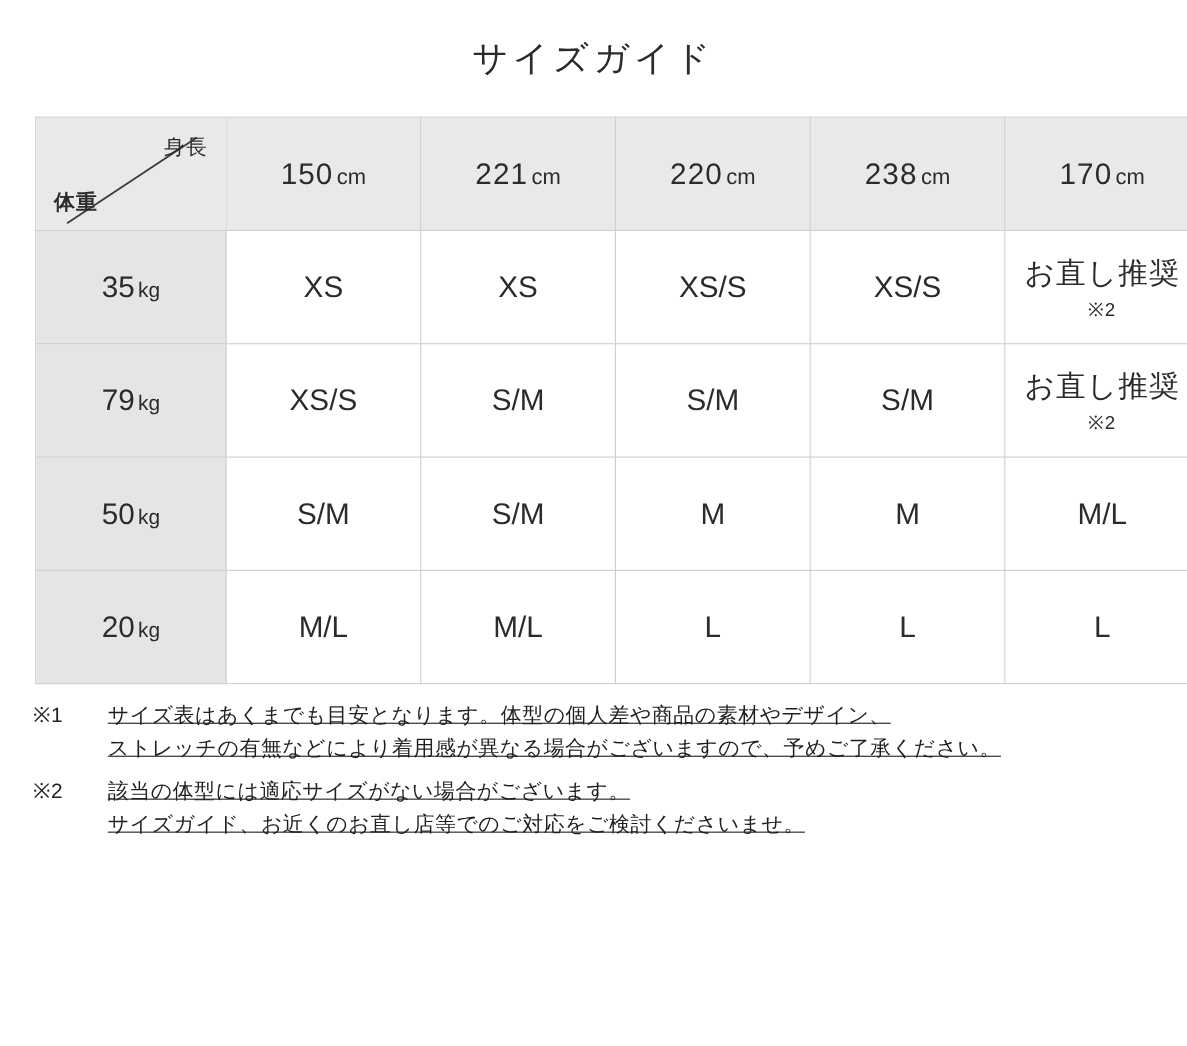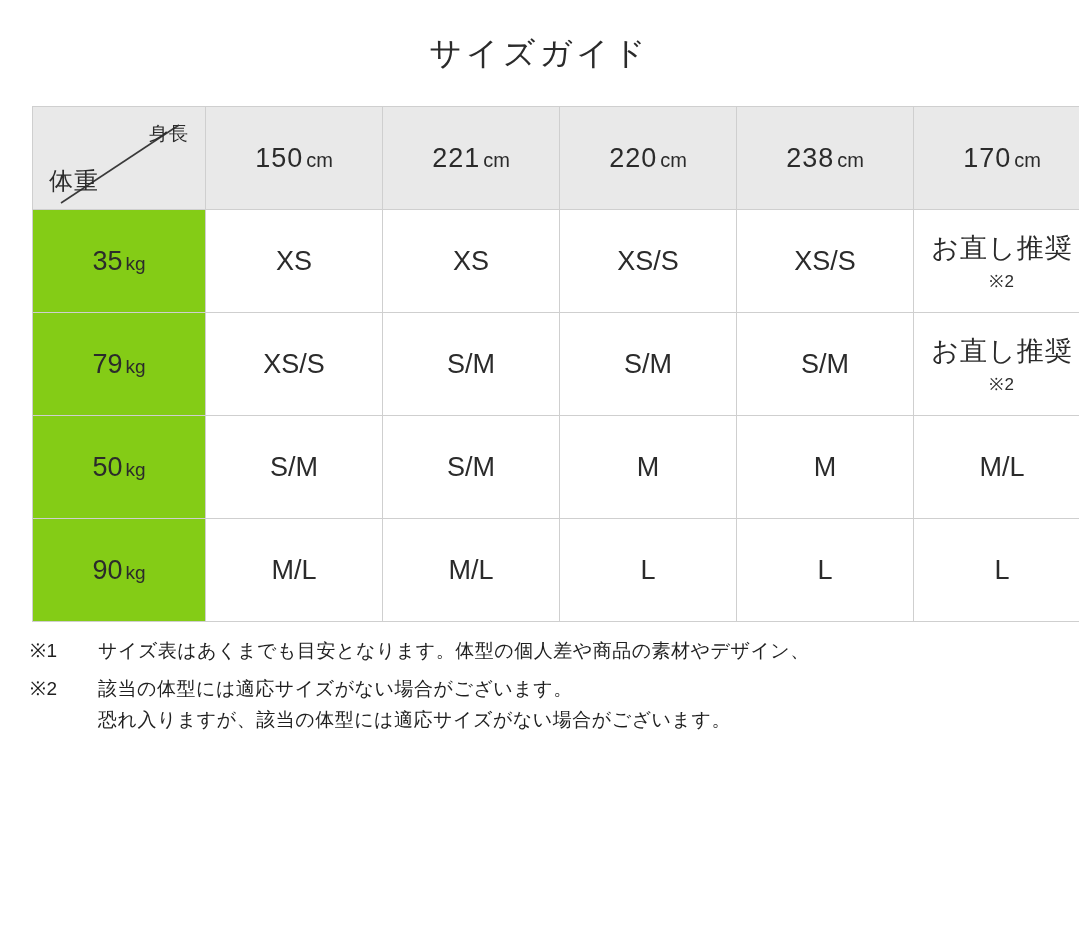"体重" .corner-cell .w-label { font-size: 24px -> 19px; font-weight: none -> bold }
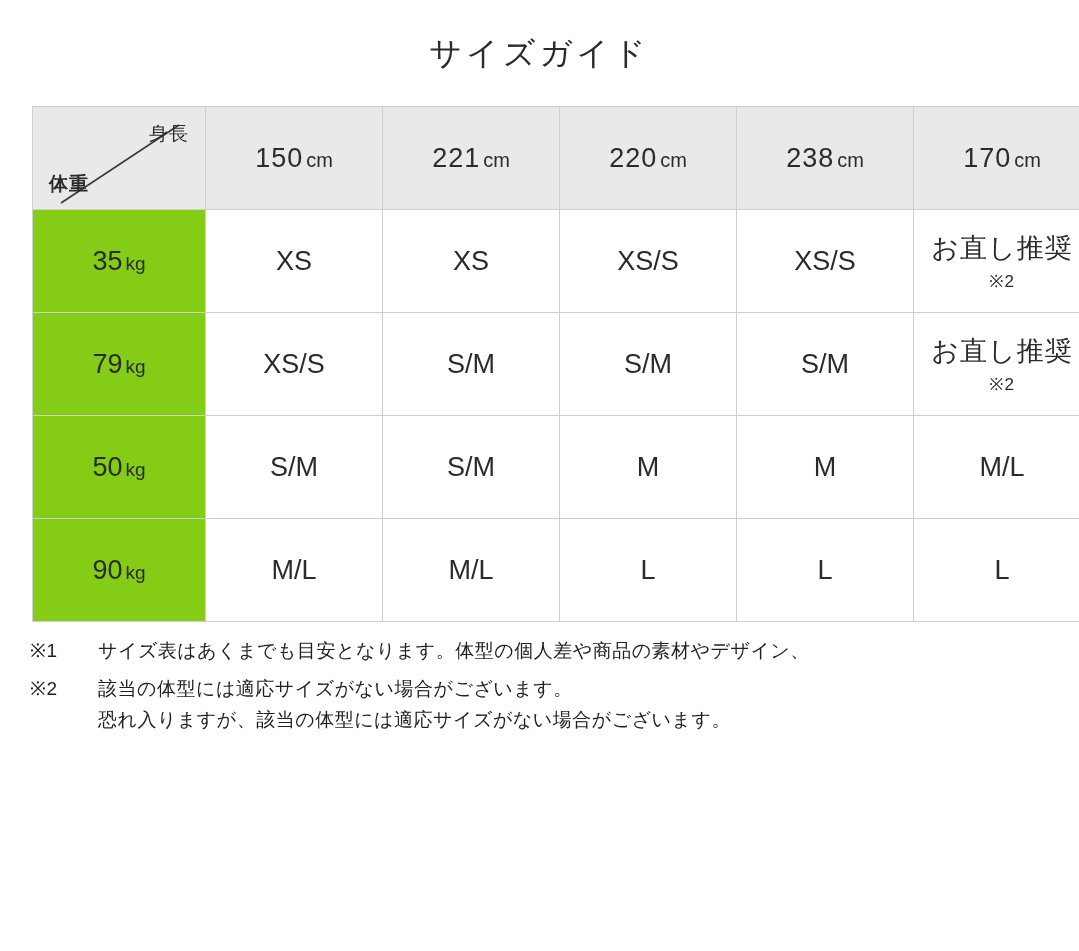"35 kg" .row-head { background: #84cc16 -> #e5e5e5 }
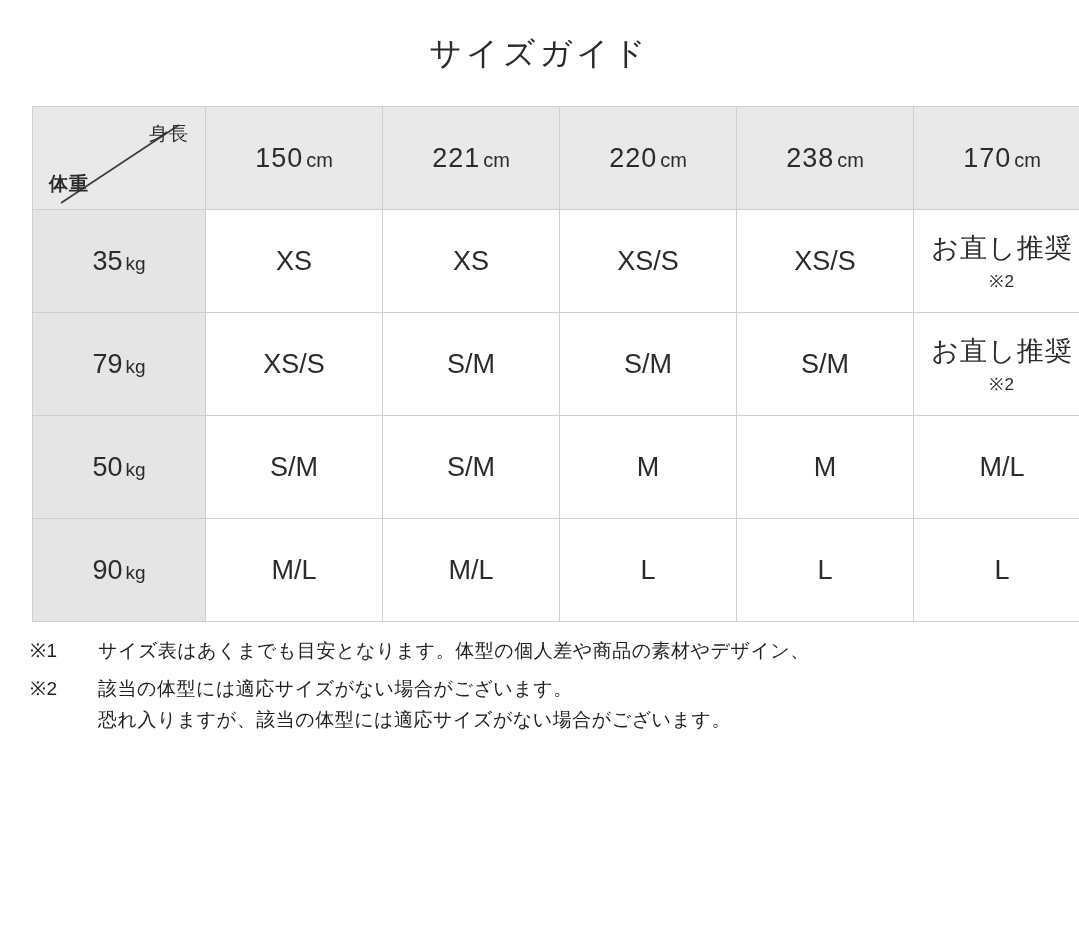"90" span { text: 90 -> 20 }
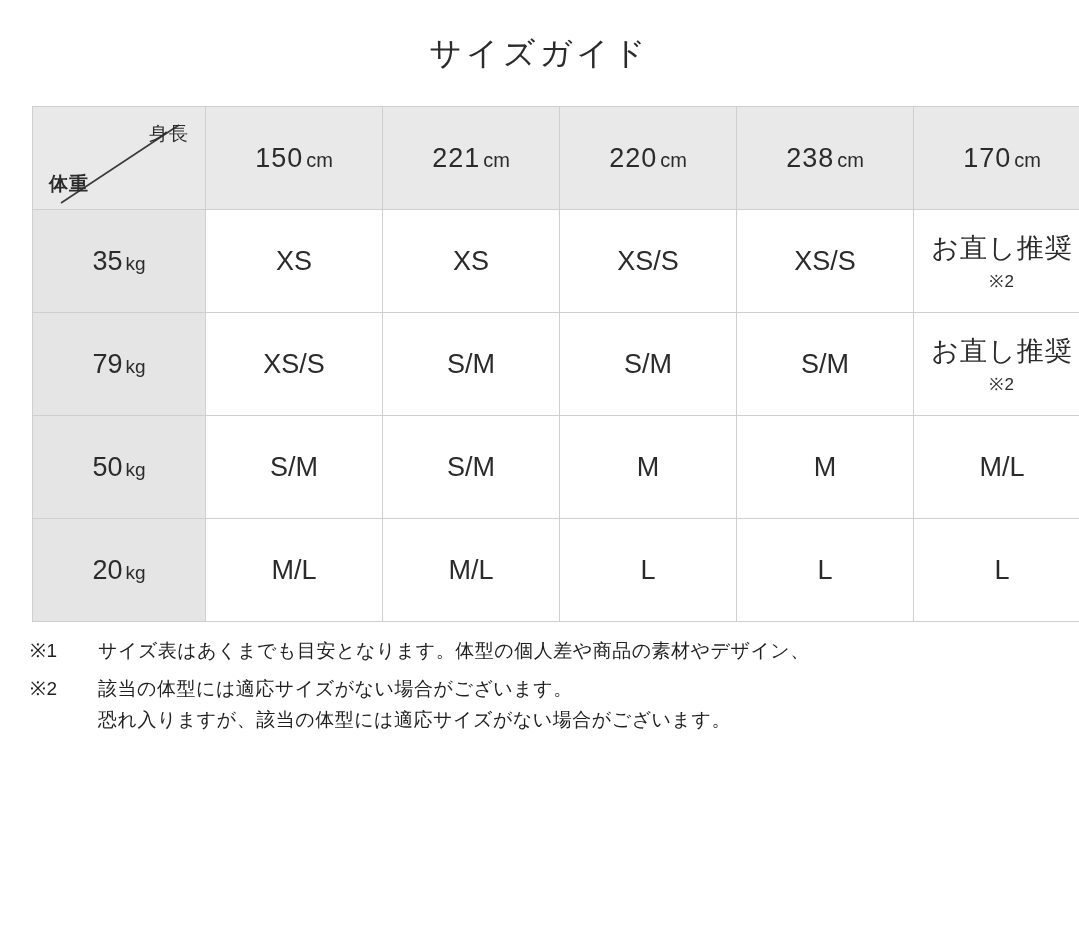"サイズ表はあくまでも目安となります。体型の個人差や商品の素材やデザイン、" .note-body { text-decoration: none -> underline }
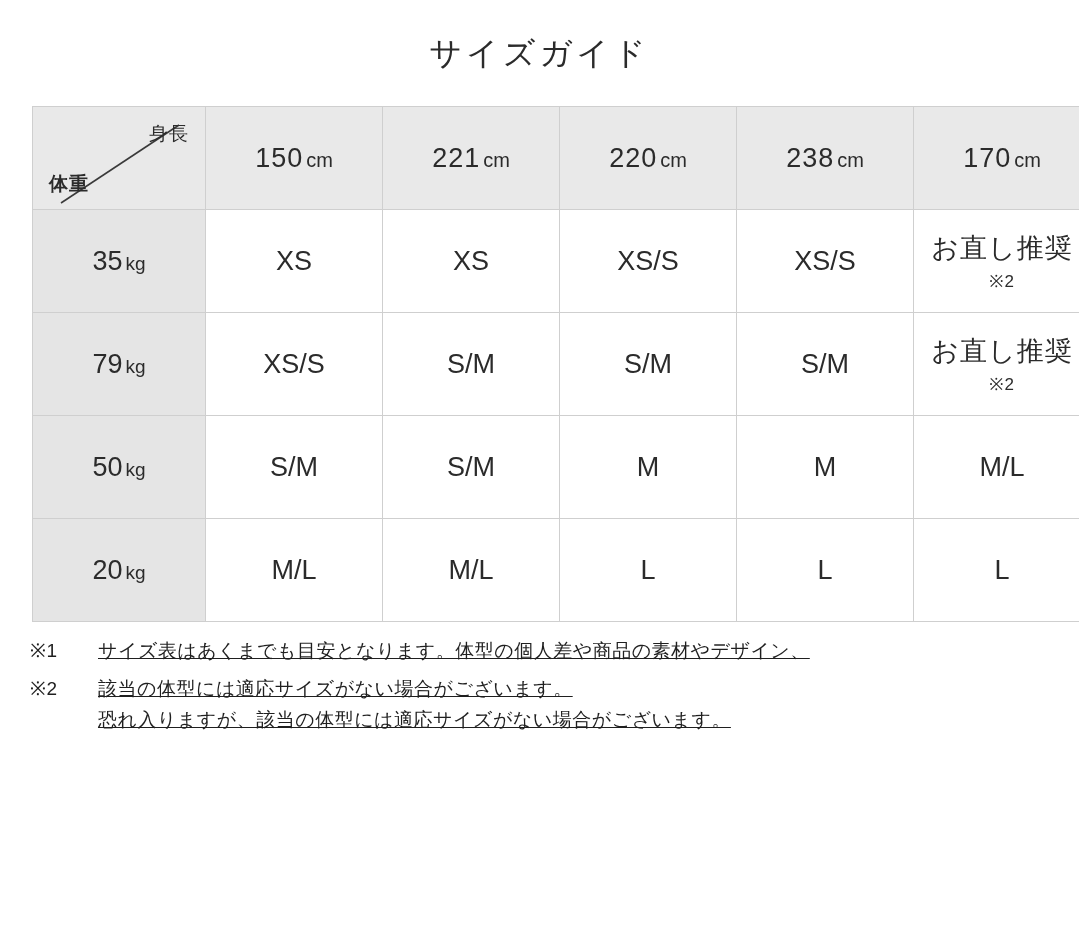"ストレッチの有無などにより着用感が異なる場合がございますので、予めご了承ください" span.note-line { html: none -> <span>ストレッチの有無などにより着用感が異なる場合がございますので、予めご了承ください。</span> }
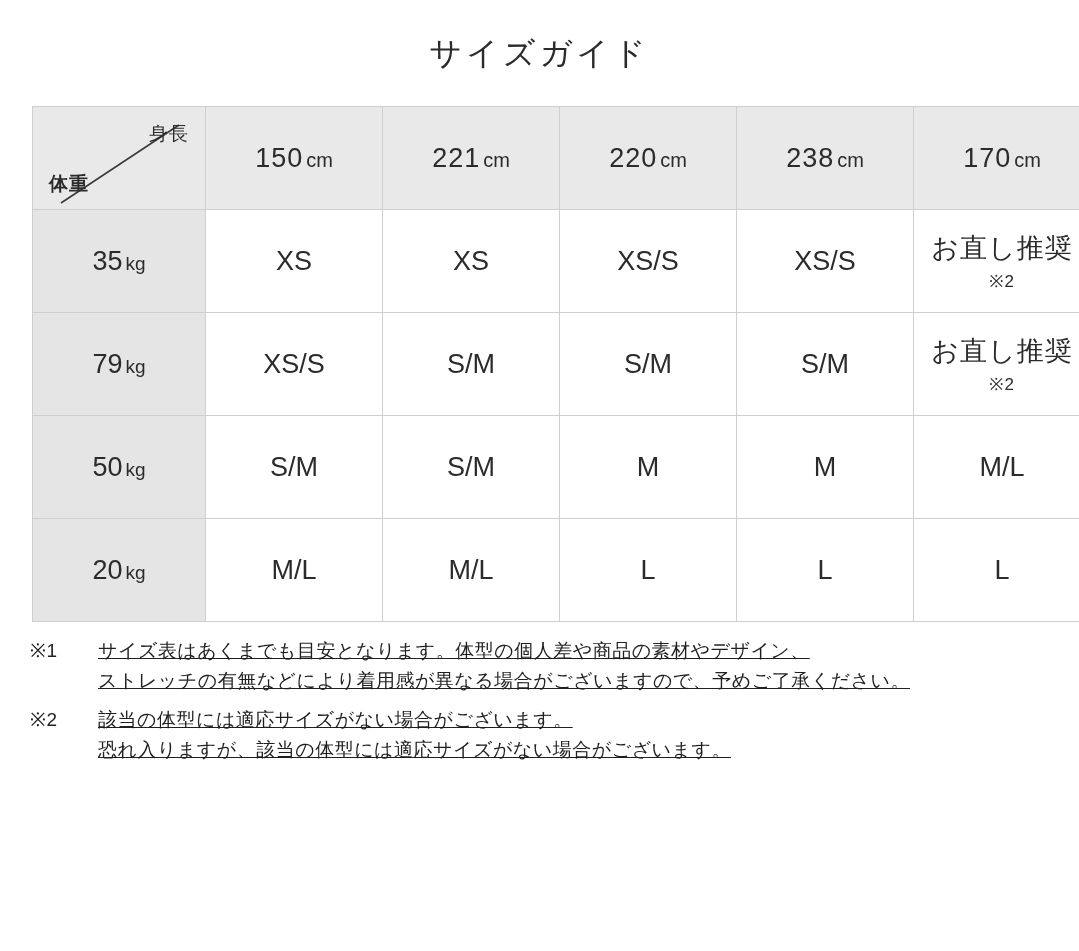"恐れ入りますが、該当の体型には適応サイズがない場合がございます。" span.note-line { text: 恐れ入りますが、該当の体型には適応サイズがない場合がございます -> サイズガイド、お近くのお直し店等でのご対応をご検討くださいませ }
